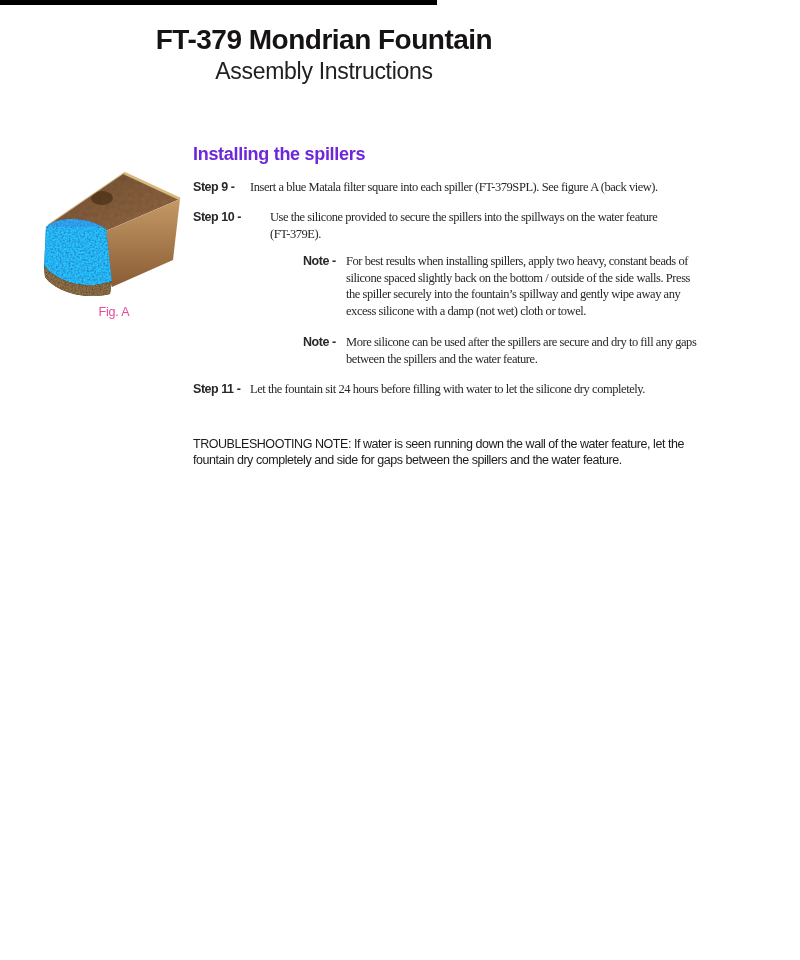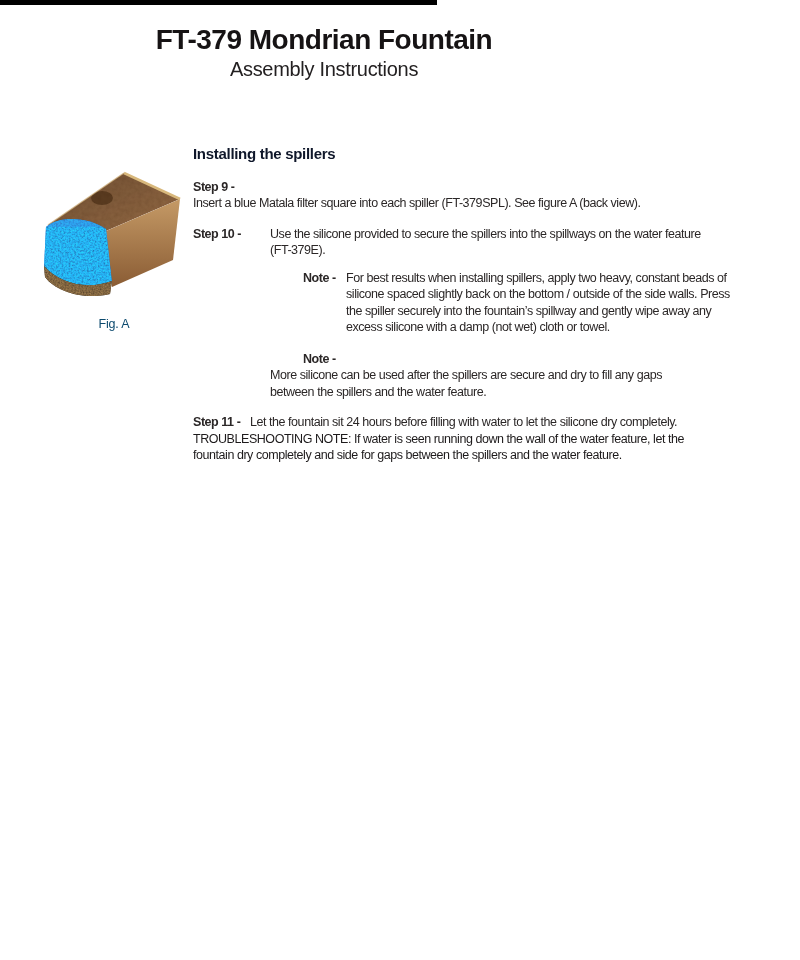"Assembly Instructions" .doc-subtitle { font-size: 20px -> 23px }
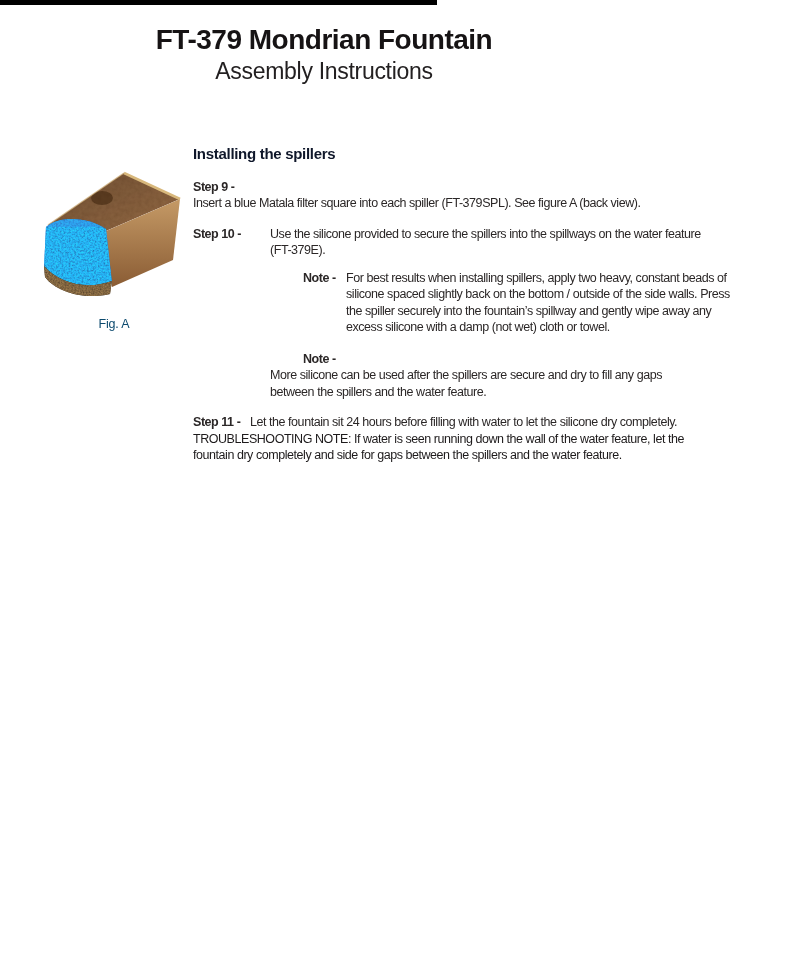"Installing the spillers" .section-heading { color: #0f172a -> #6d28d9; font-size: 15px -> 18px }
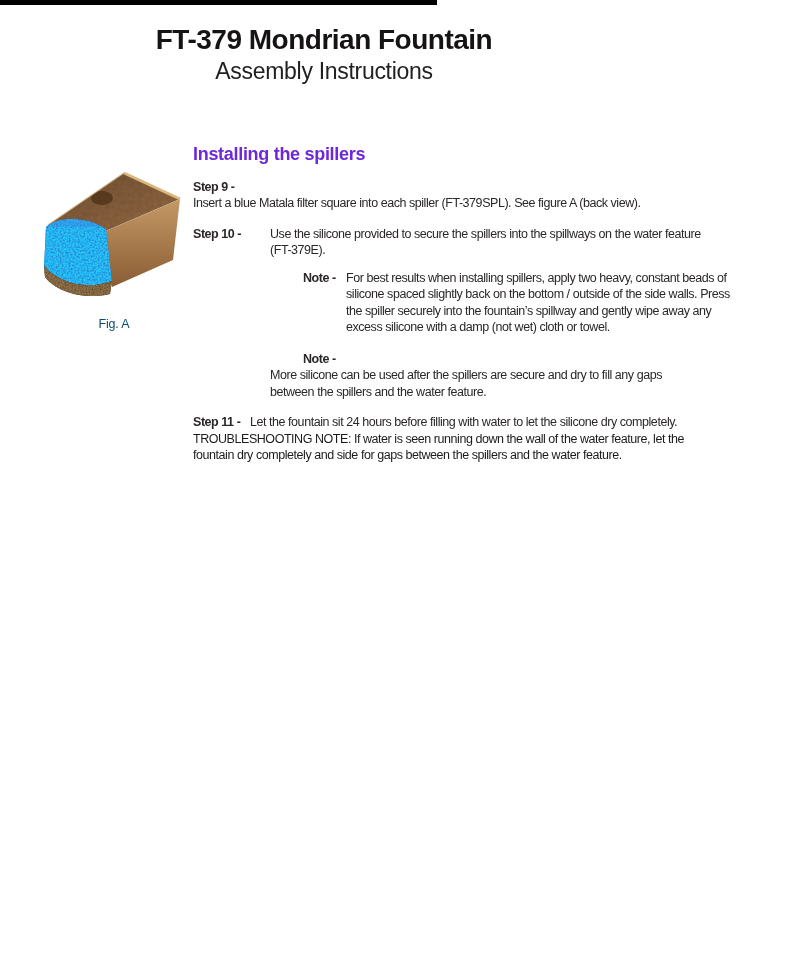"Step 9 -" .mb14 { flex-direction: column -> none }
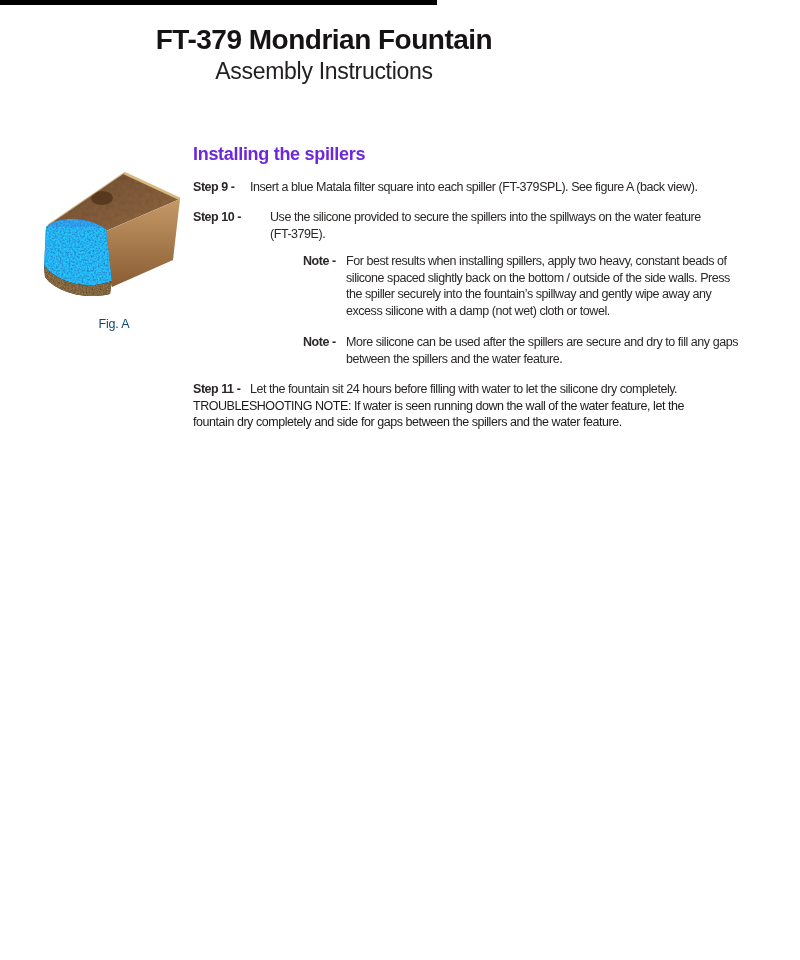"Insert a blue Matala filter" .ptext { font-family: none -> Liberation Serif, serif }
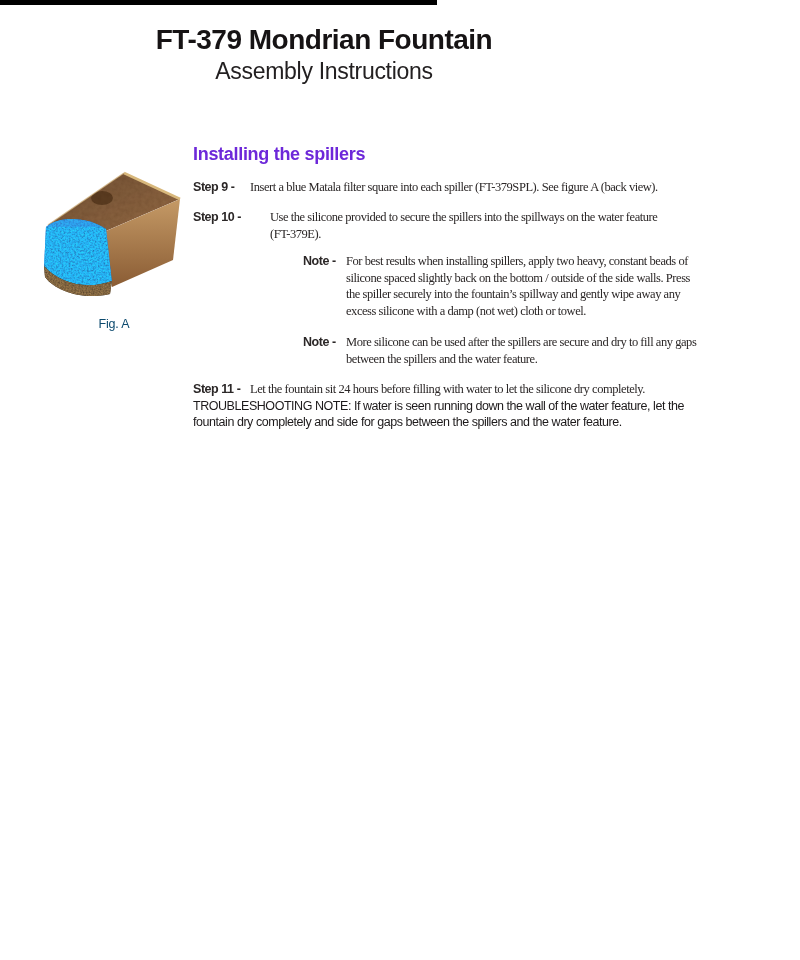"Fig. A" .fig-caption { color: #0c4a6e -> #ec4899; margin-top: 18px -> 6px }
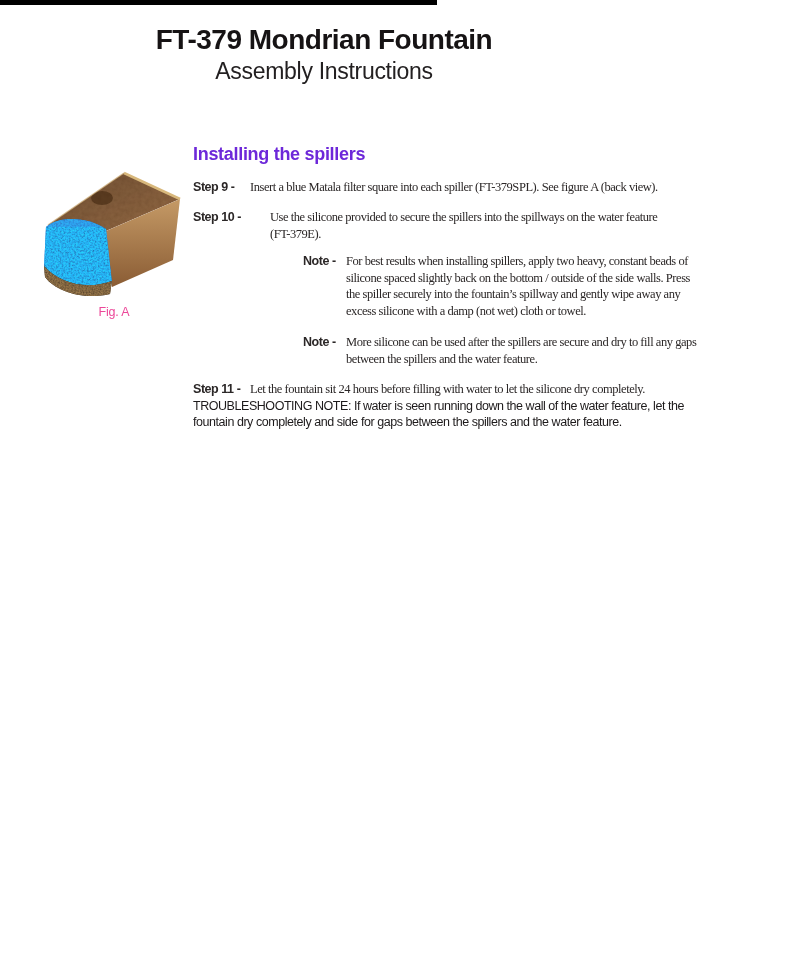"Step 11 -" .mb38 { margin-bottom: none -> 38px }
